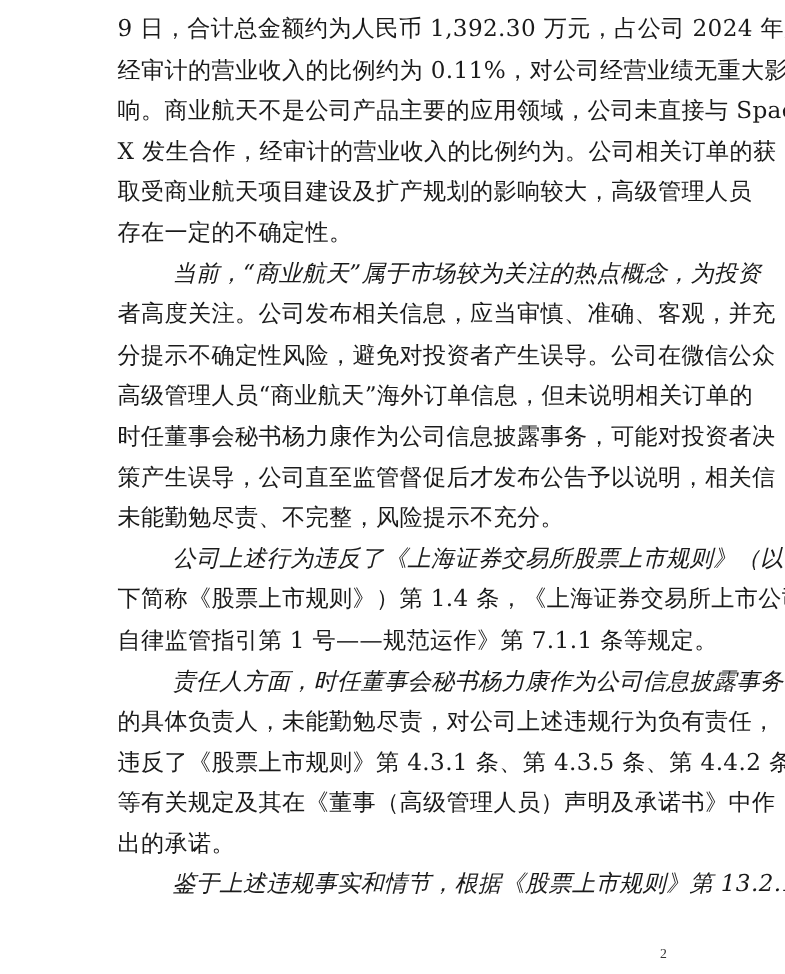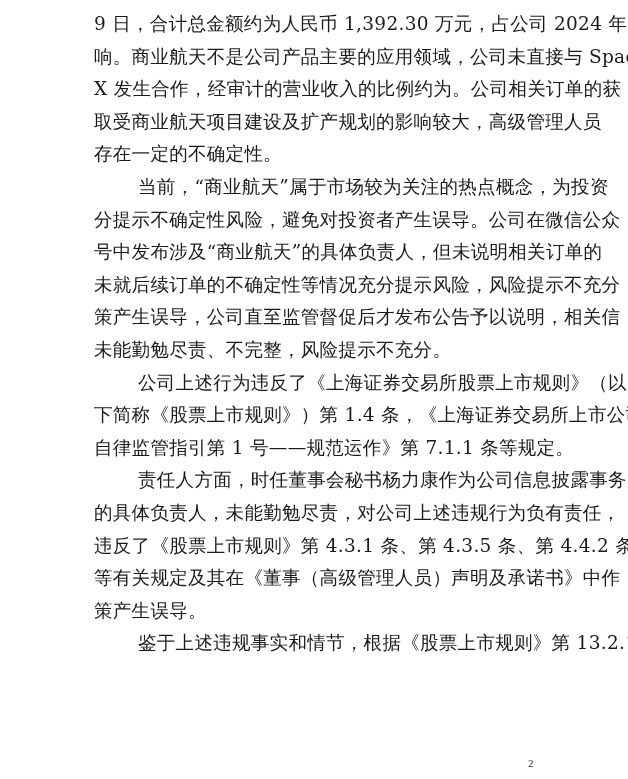"经审计的营业收入的比例约为 0.11%，对公司经营业绩无重大影" div.line { html: none -> <div>经审计的营业收入的比例约为 0.11%，对公司经营业绩无重大影</div> }
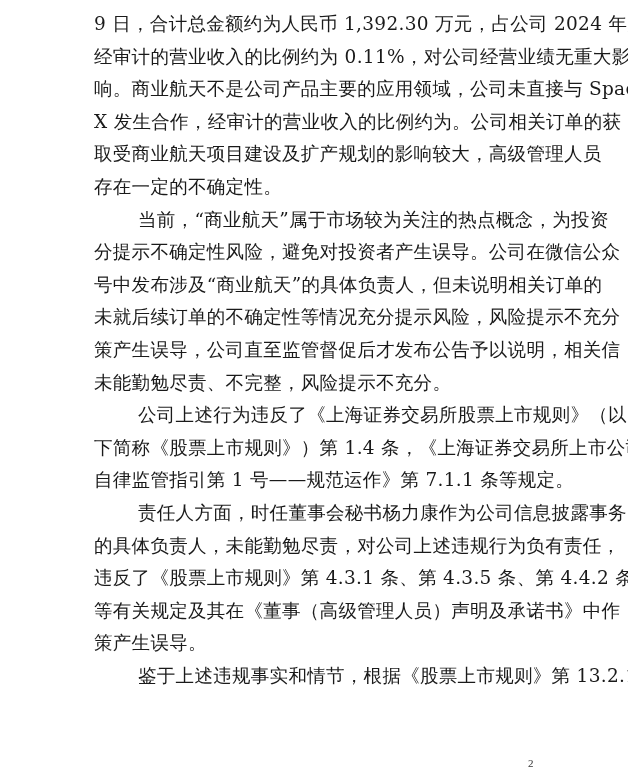"当前，“商业航天”属于市场较为关注的热点概念，为投资" .line.indent { font-style: none -> italic }
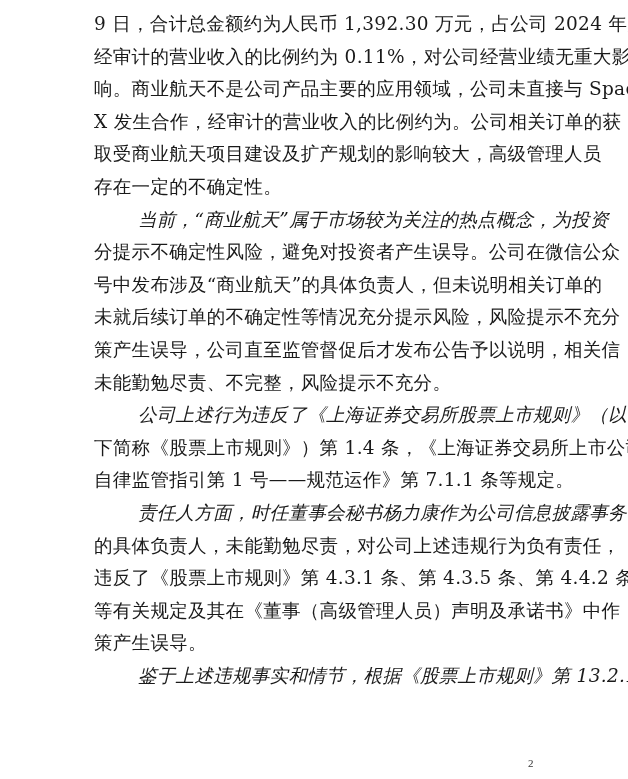"者高度关注。公司发布相关信息，应当审慎、准确、客观，并充" div.line { html: none -> <div>者高度关注。公司发布相关信息，应当审慎、准确、客观，并充</div> }
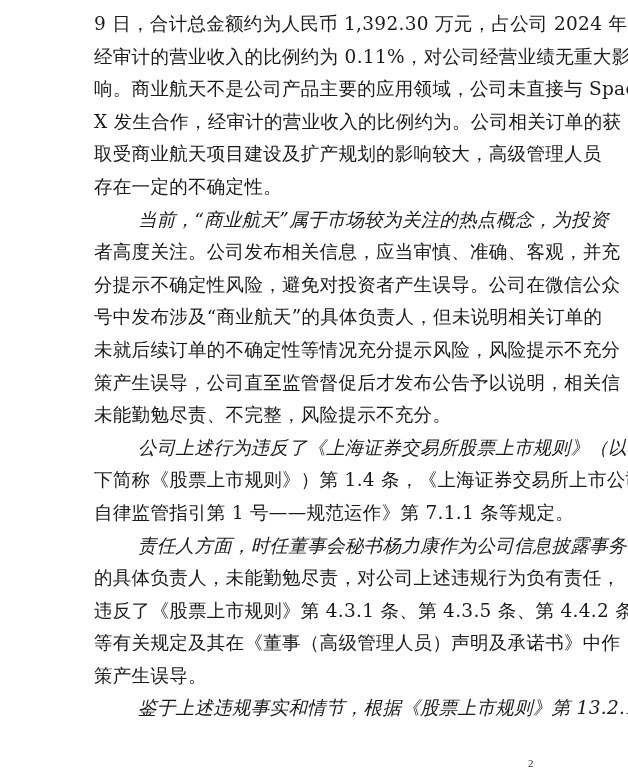"号中发布涉及“商业航天”的具体负责人，但未说明相关订单的" div.line { text: 号中发布涉及“商业航天”的具体负责人 -> 高级管理人员“商业航天”海外订单信息 }
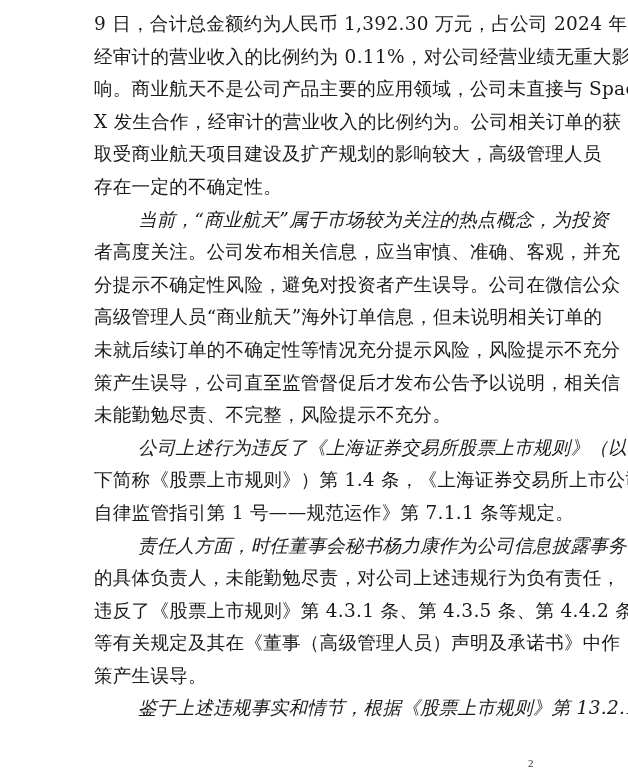"未就后续订单的不确定性等情况充分提示风险，风险提示不充分" div.line { text: 未就后续订单的不确定性等情况充分提示风险，风险提示不充分 -> 时任董事会秘书杨力康作为公司信息披露事务，可能对投资者决 }
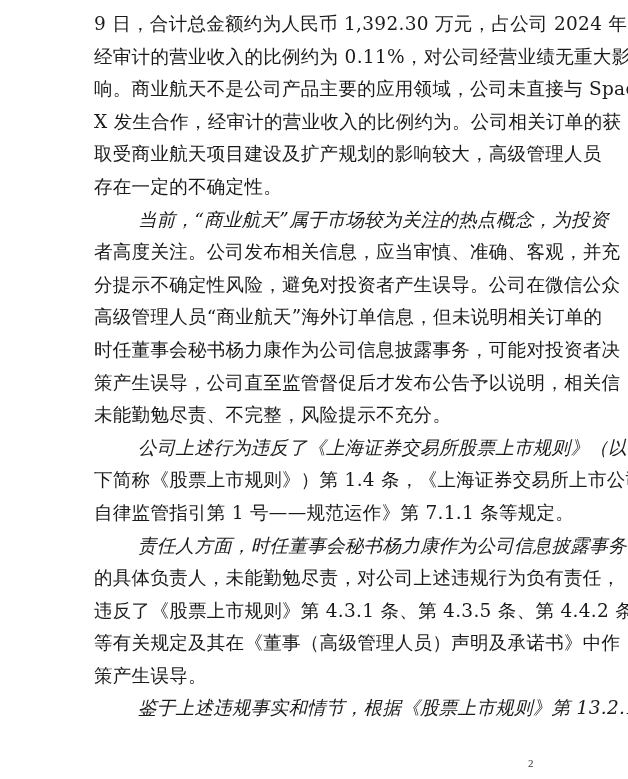"策产生误导。" div.line { text: 策产生误导 -> 出的承诺 }
